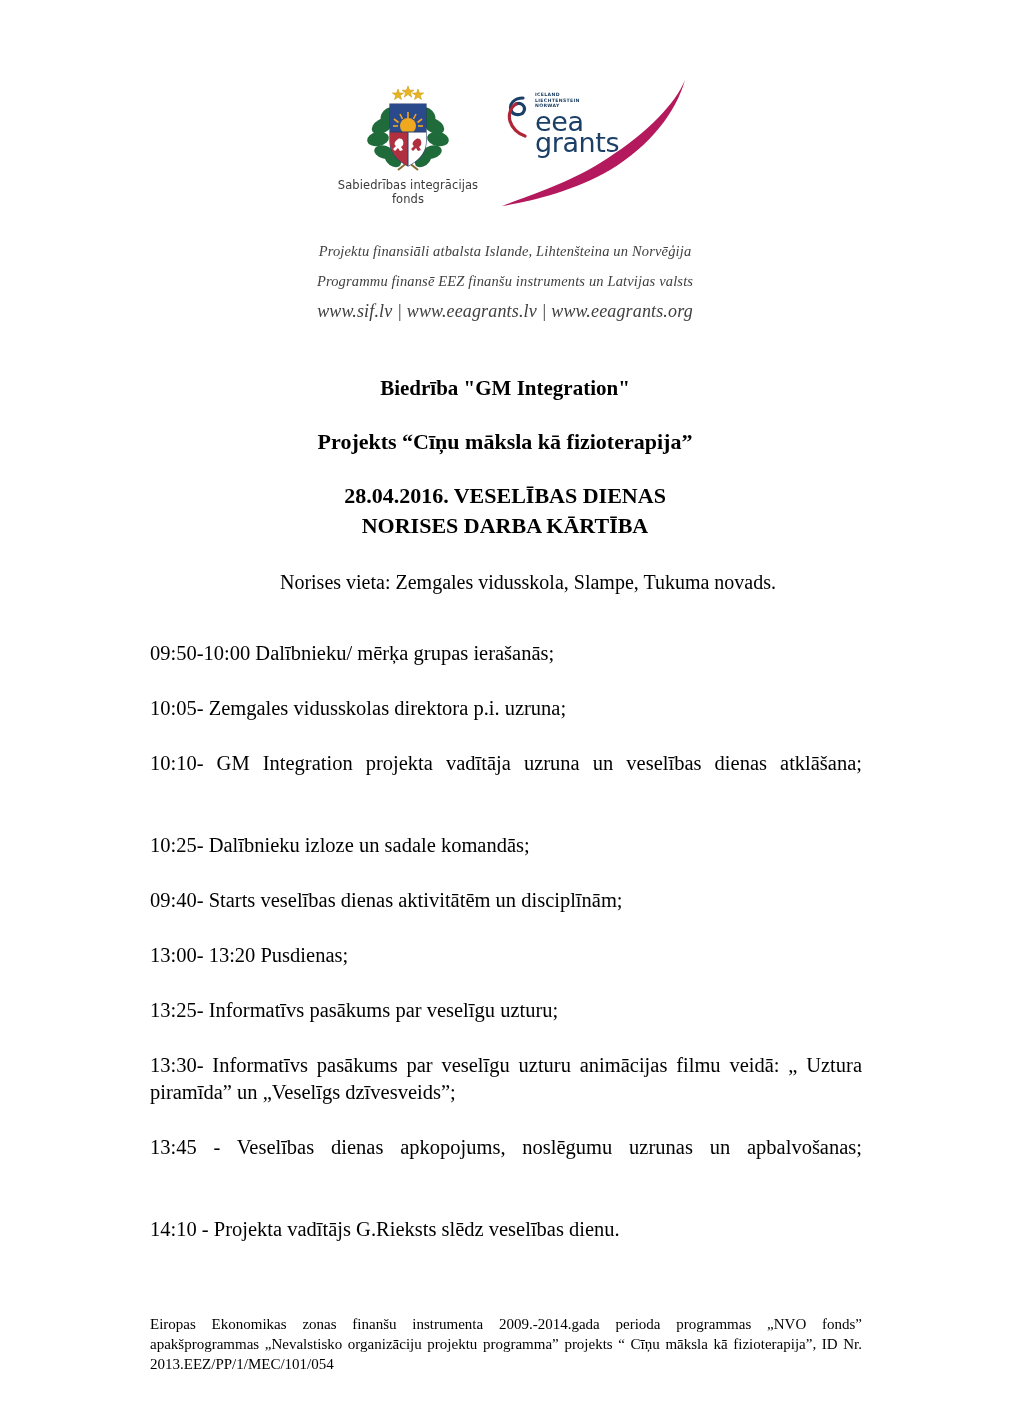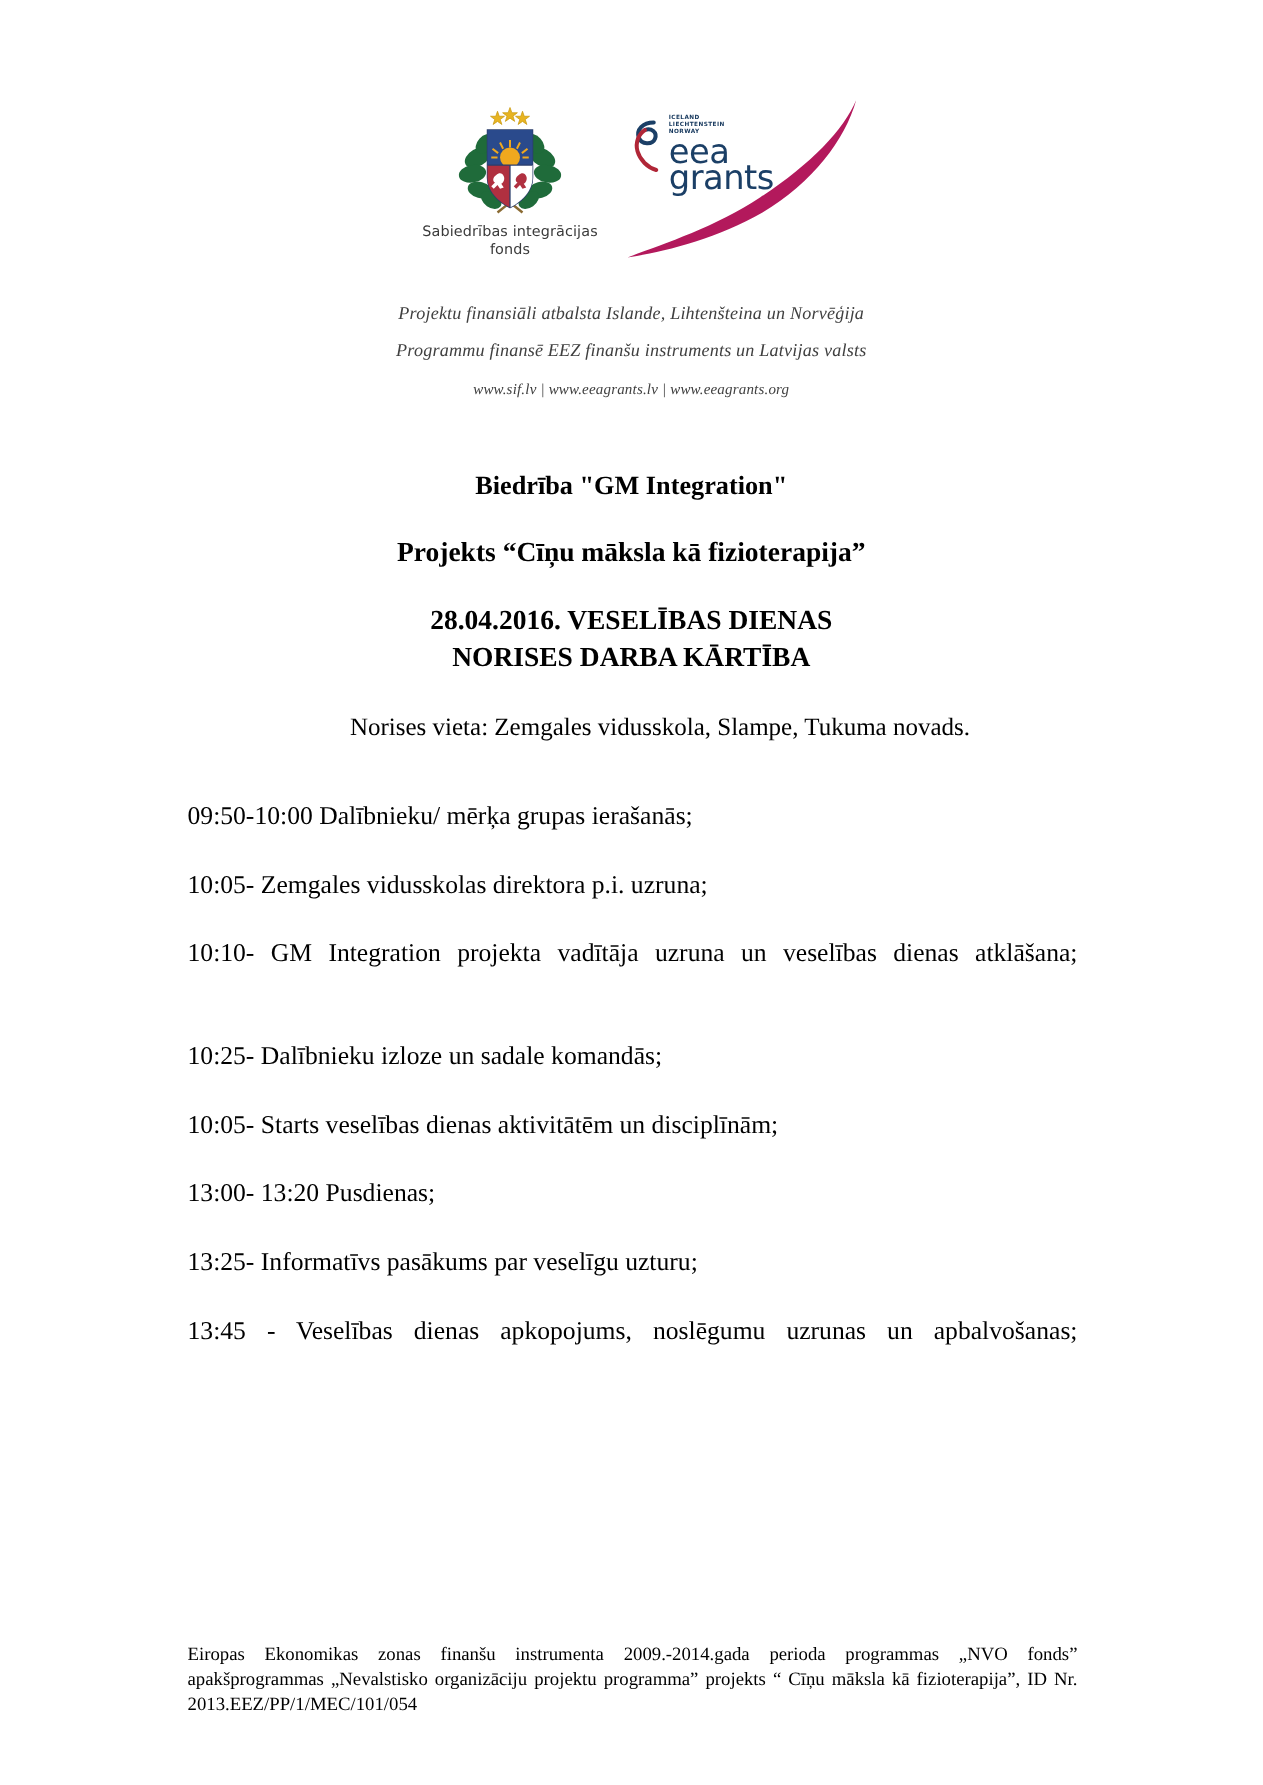"www.sif.lv | www.eeagrants.lv |" .intro .ln.small { font-size: 12px -> 18px }
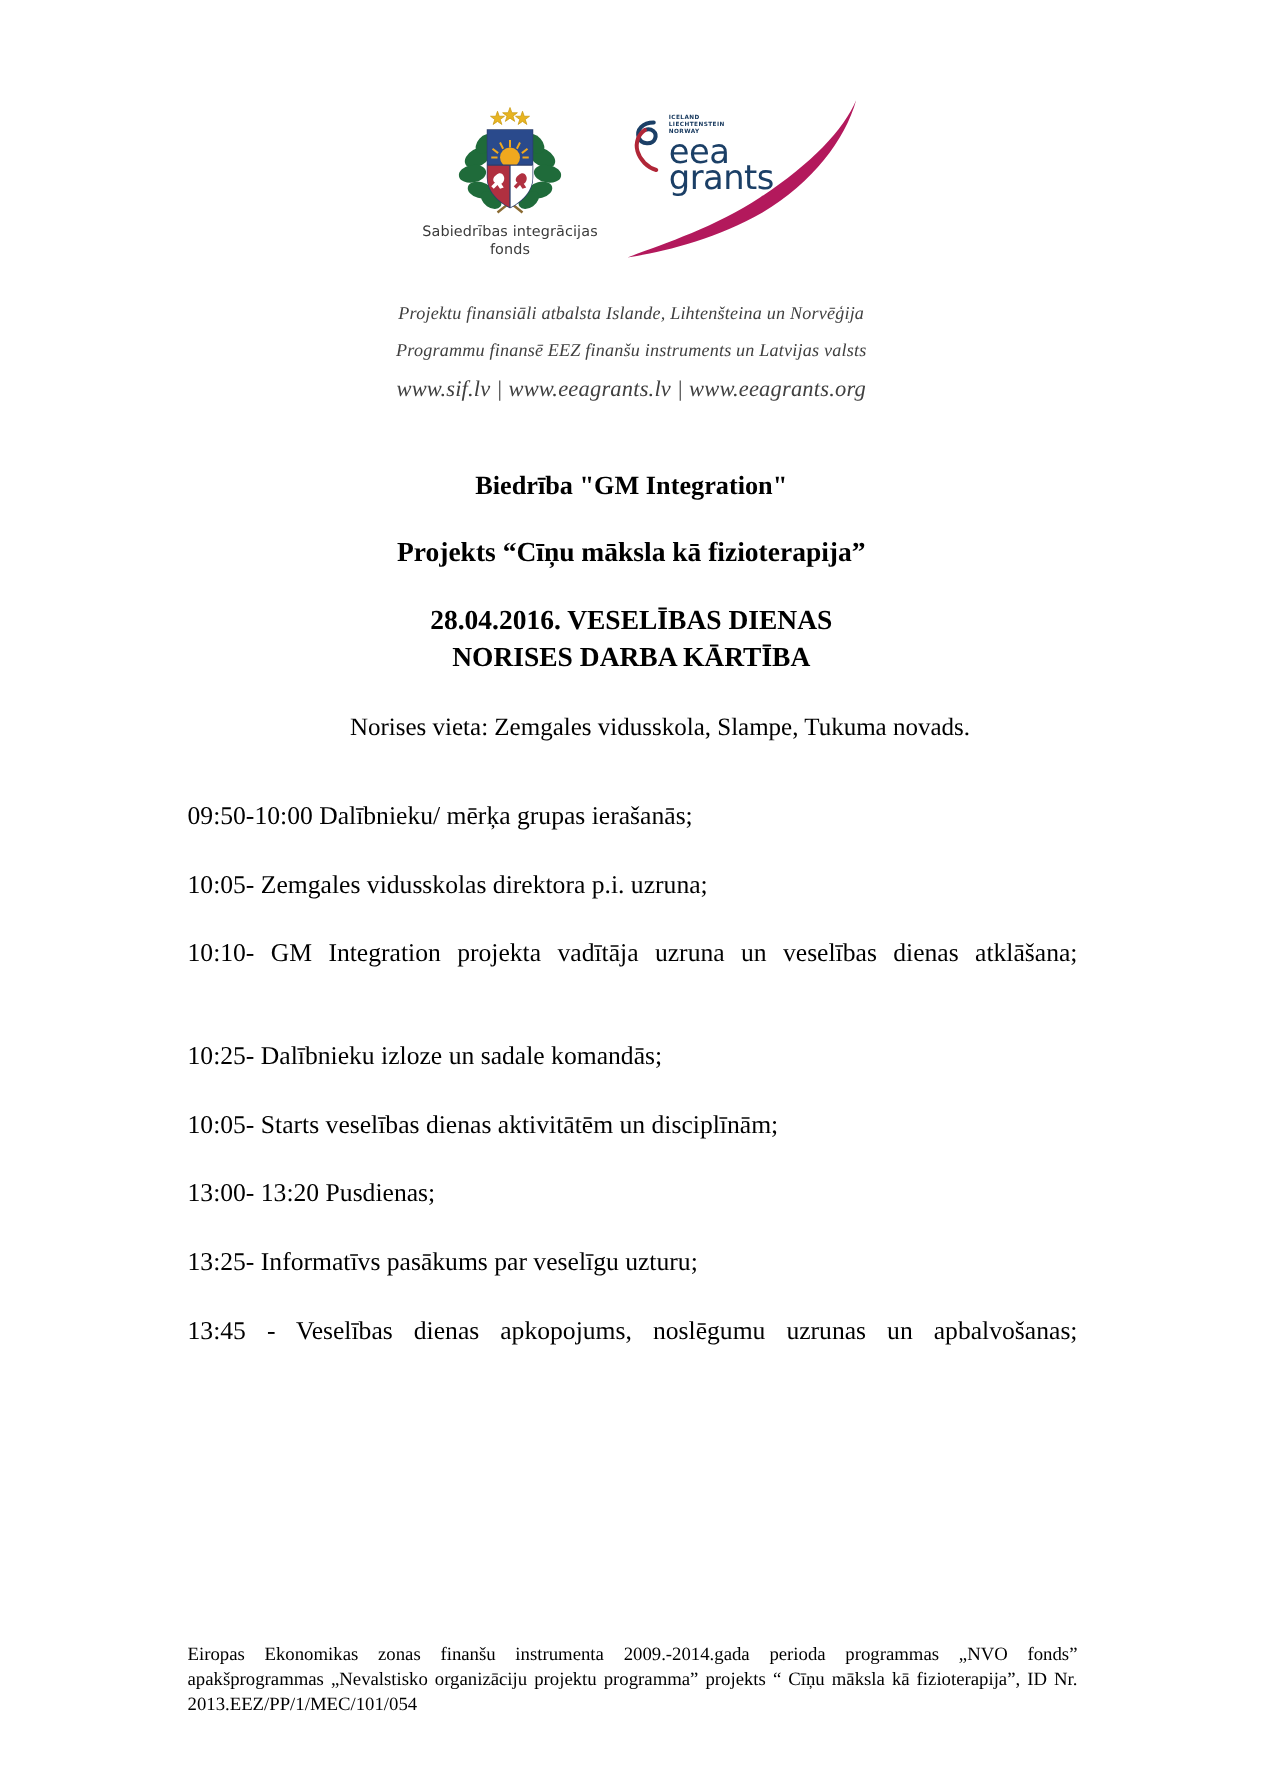"10:05- Starts veselības dienas" div.sched-item { text: 10:05- -> 09:40- }
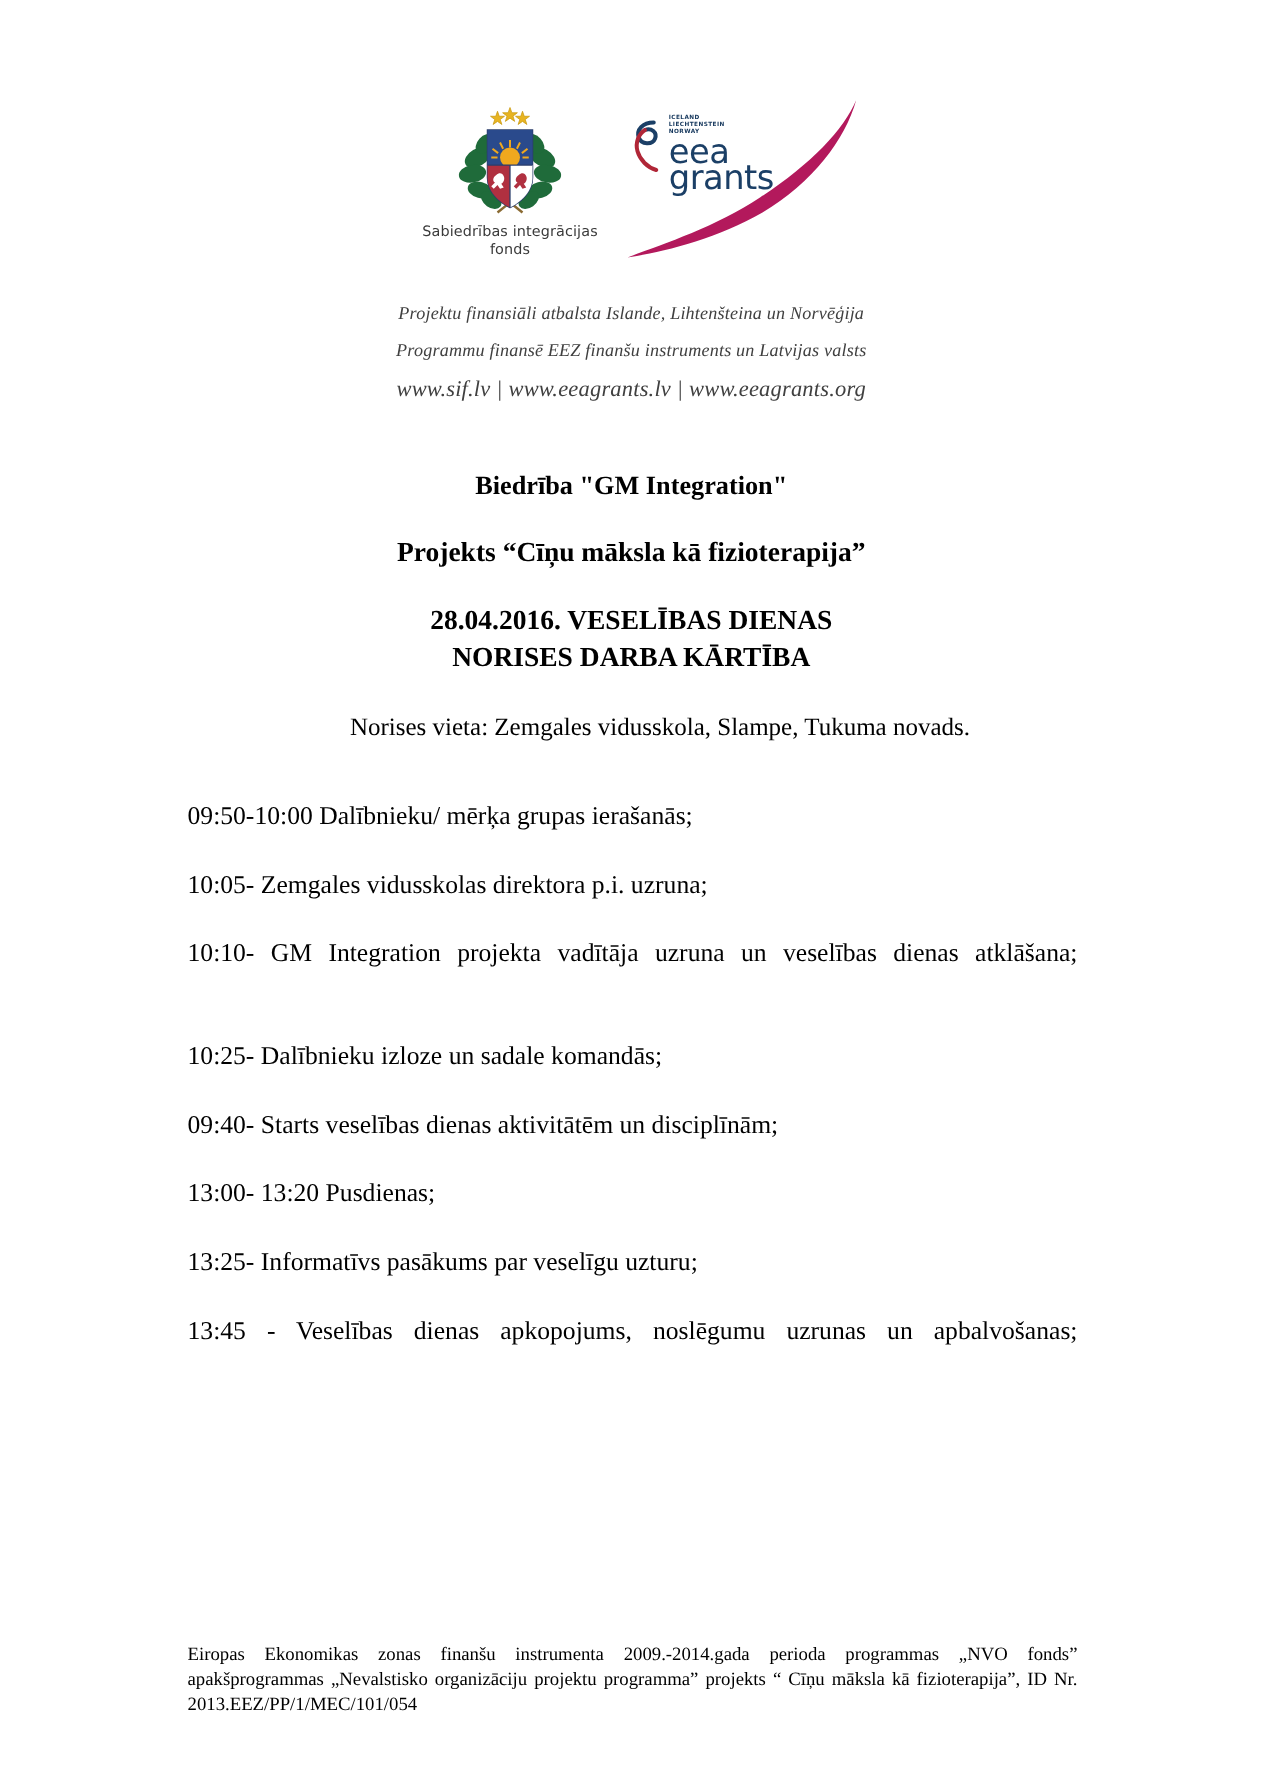"13:30- Informatīvs pasākums par veselīgu" div.sched-item { html: none -> <div>13:30- Informatīvs pasākums par veselīgu uzturu animācijas filmu veidā: „ Uztura piramīda” un „Veselīgs dzīvesveids”;</div> }
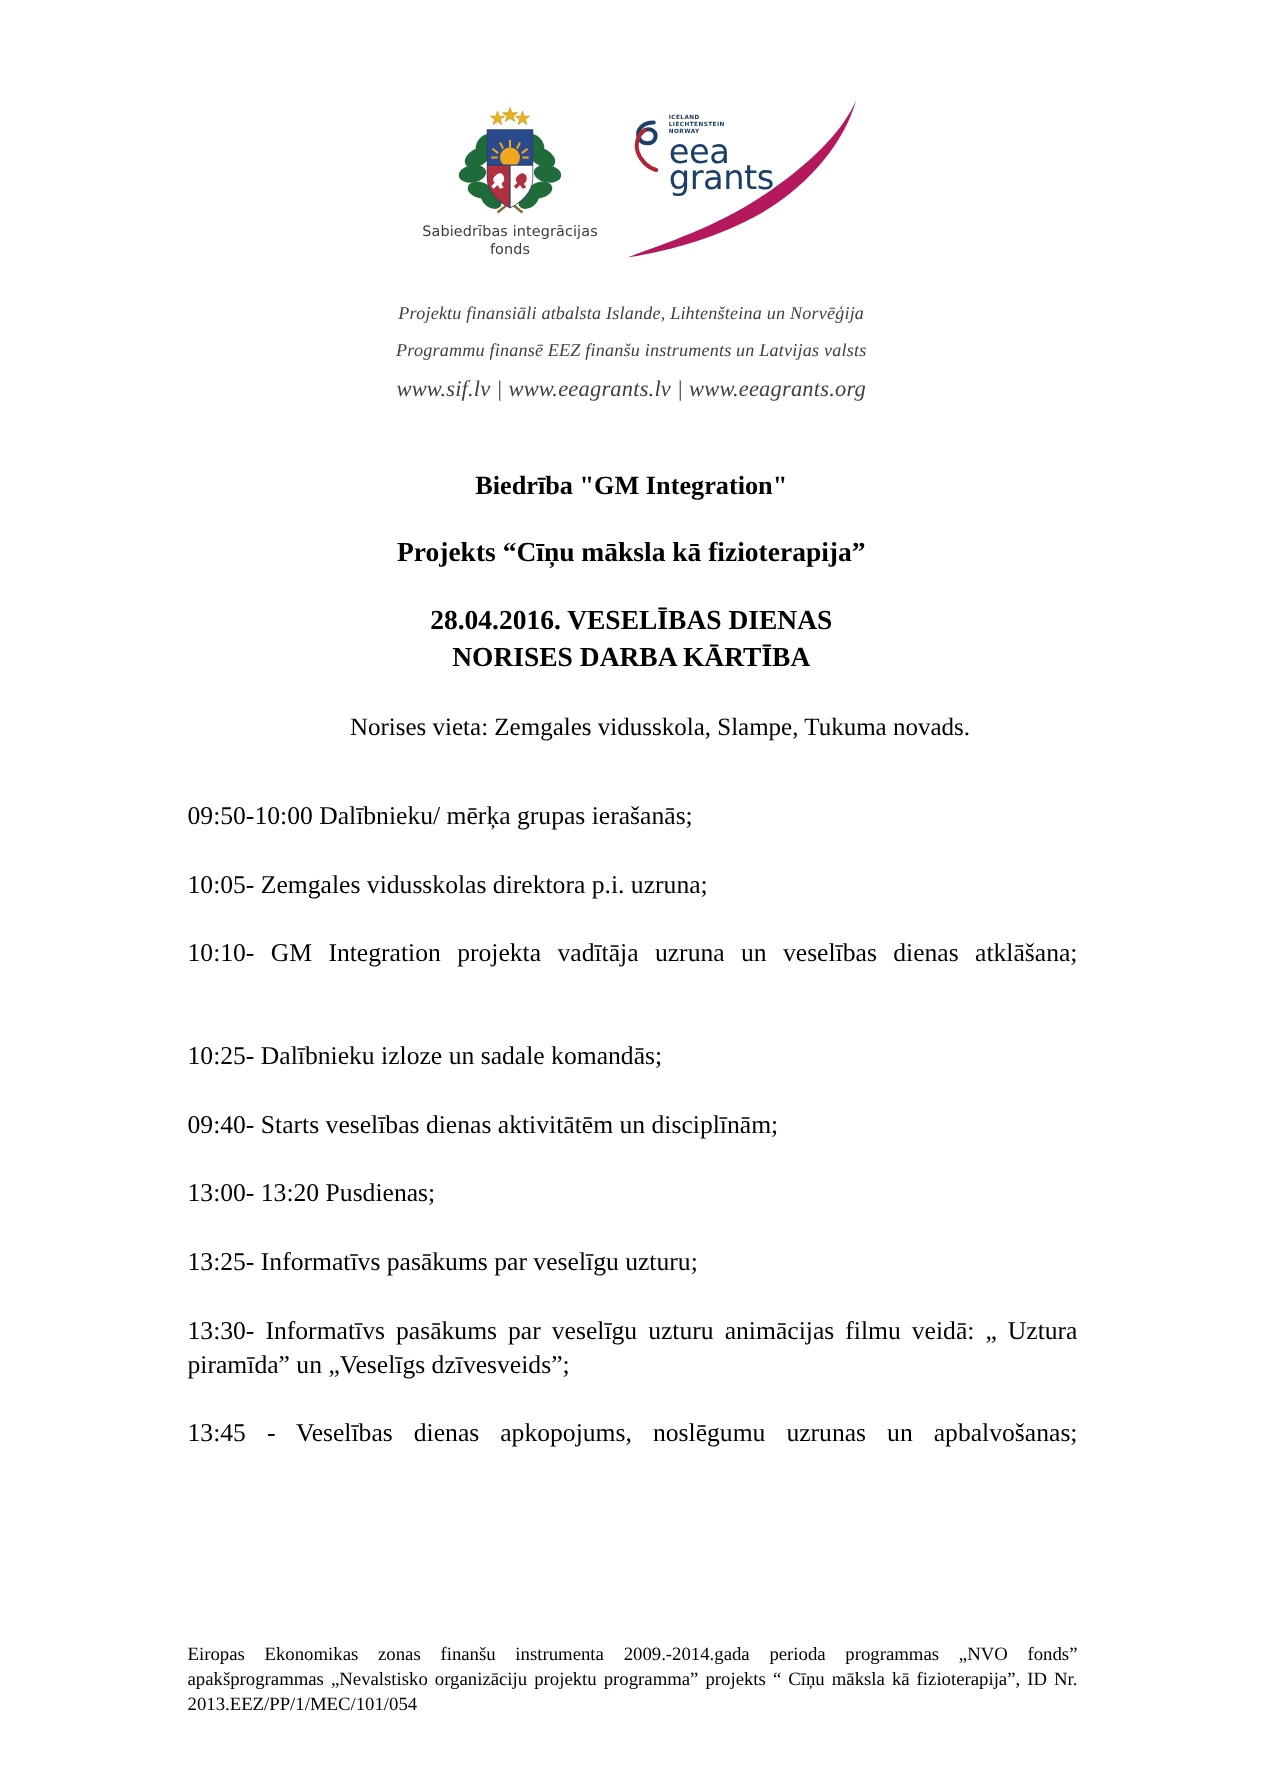"14:10 - Projekta vadītājs G.Rieksts" div.sched-item { html: none -> <div>14:10 - Projekta vadītājs G.Rieksts slēdz veselības dienu.</div> }
